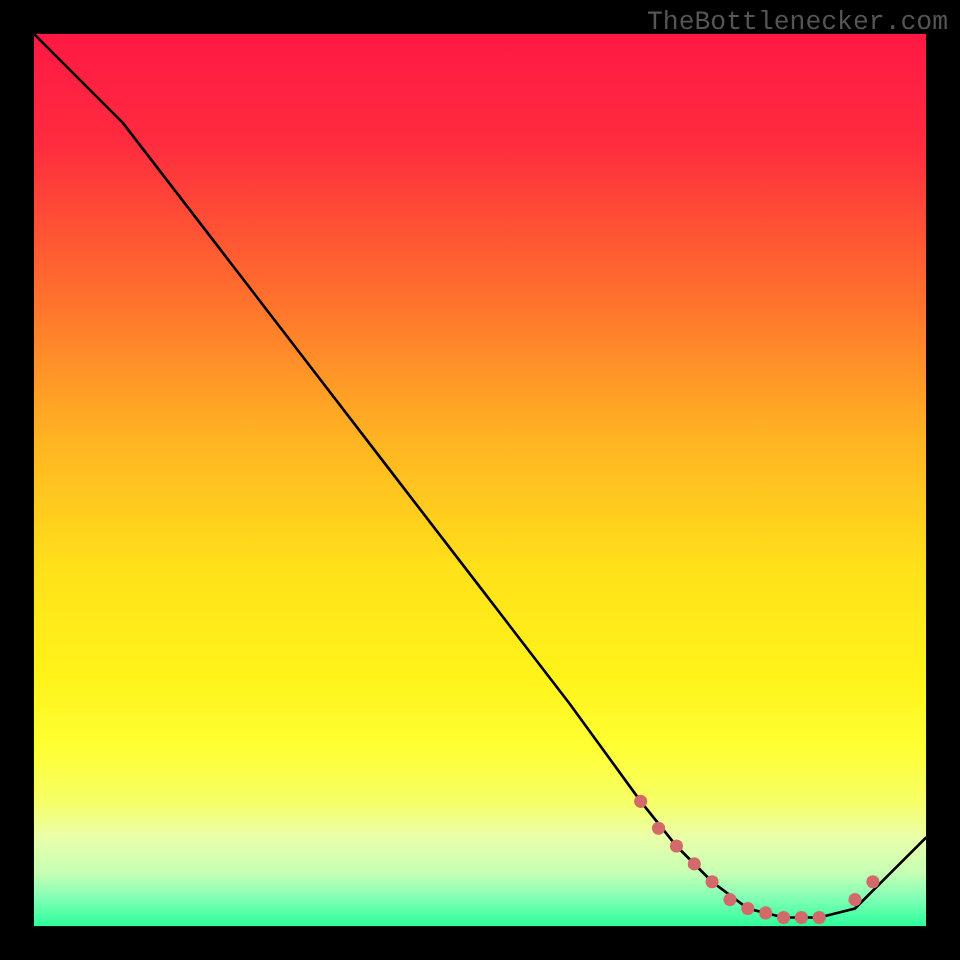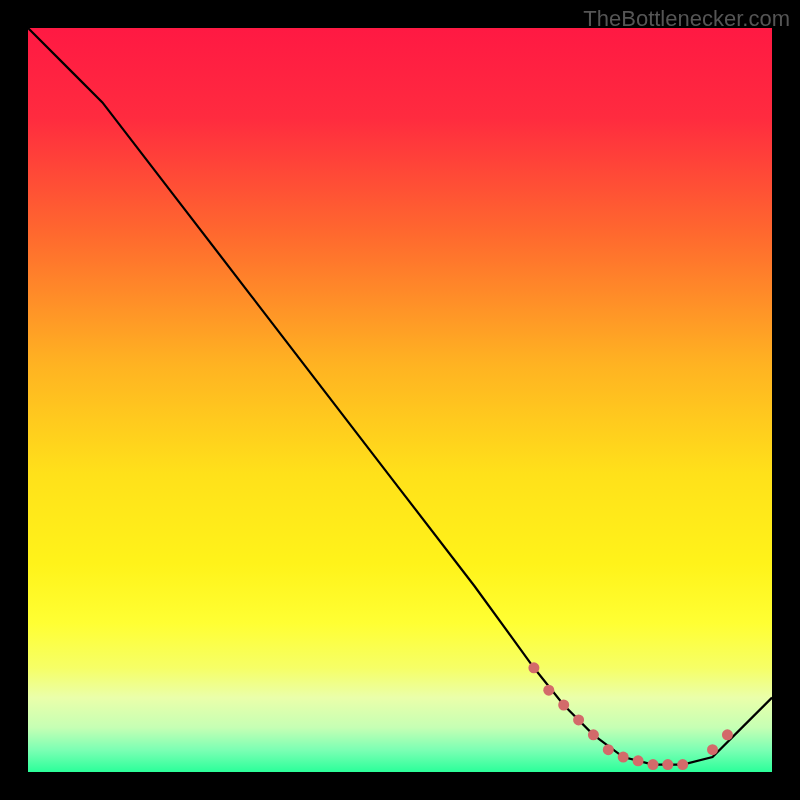"TheBottlenecker.com" .container { font-family: none -> Liberation Mono, monospace }
